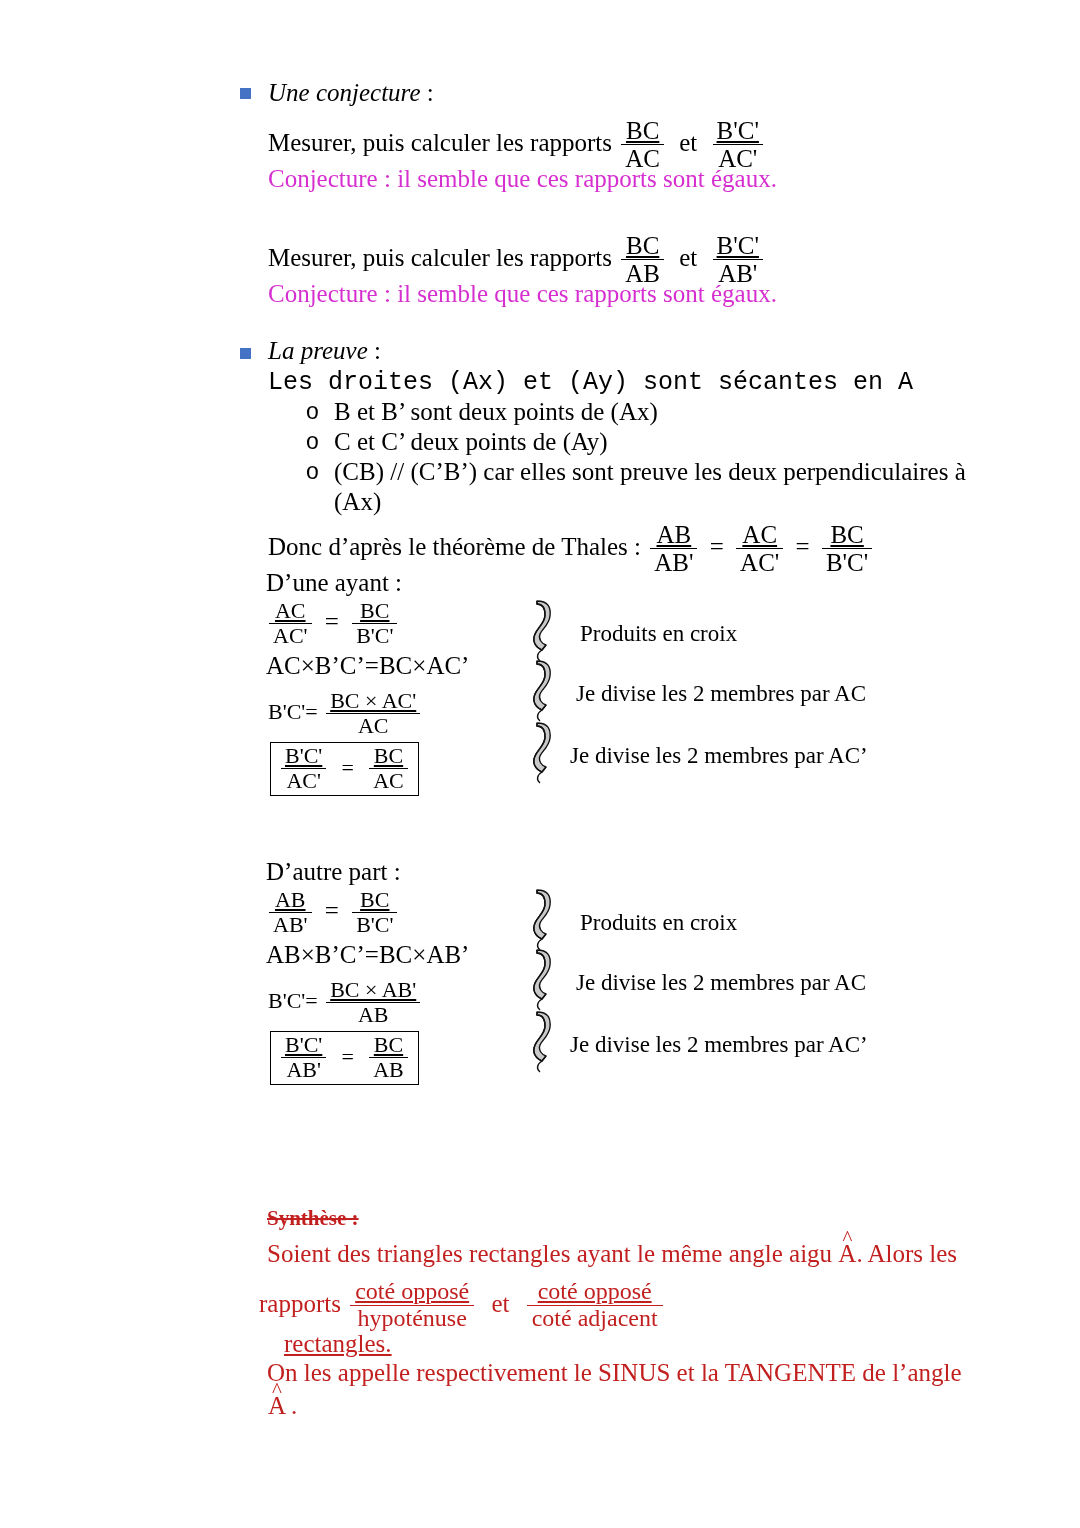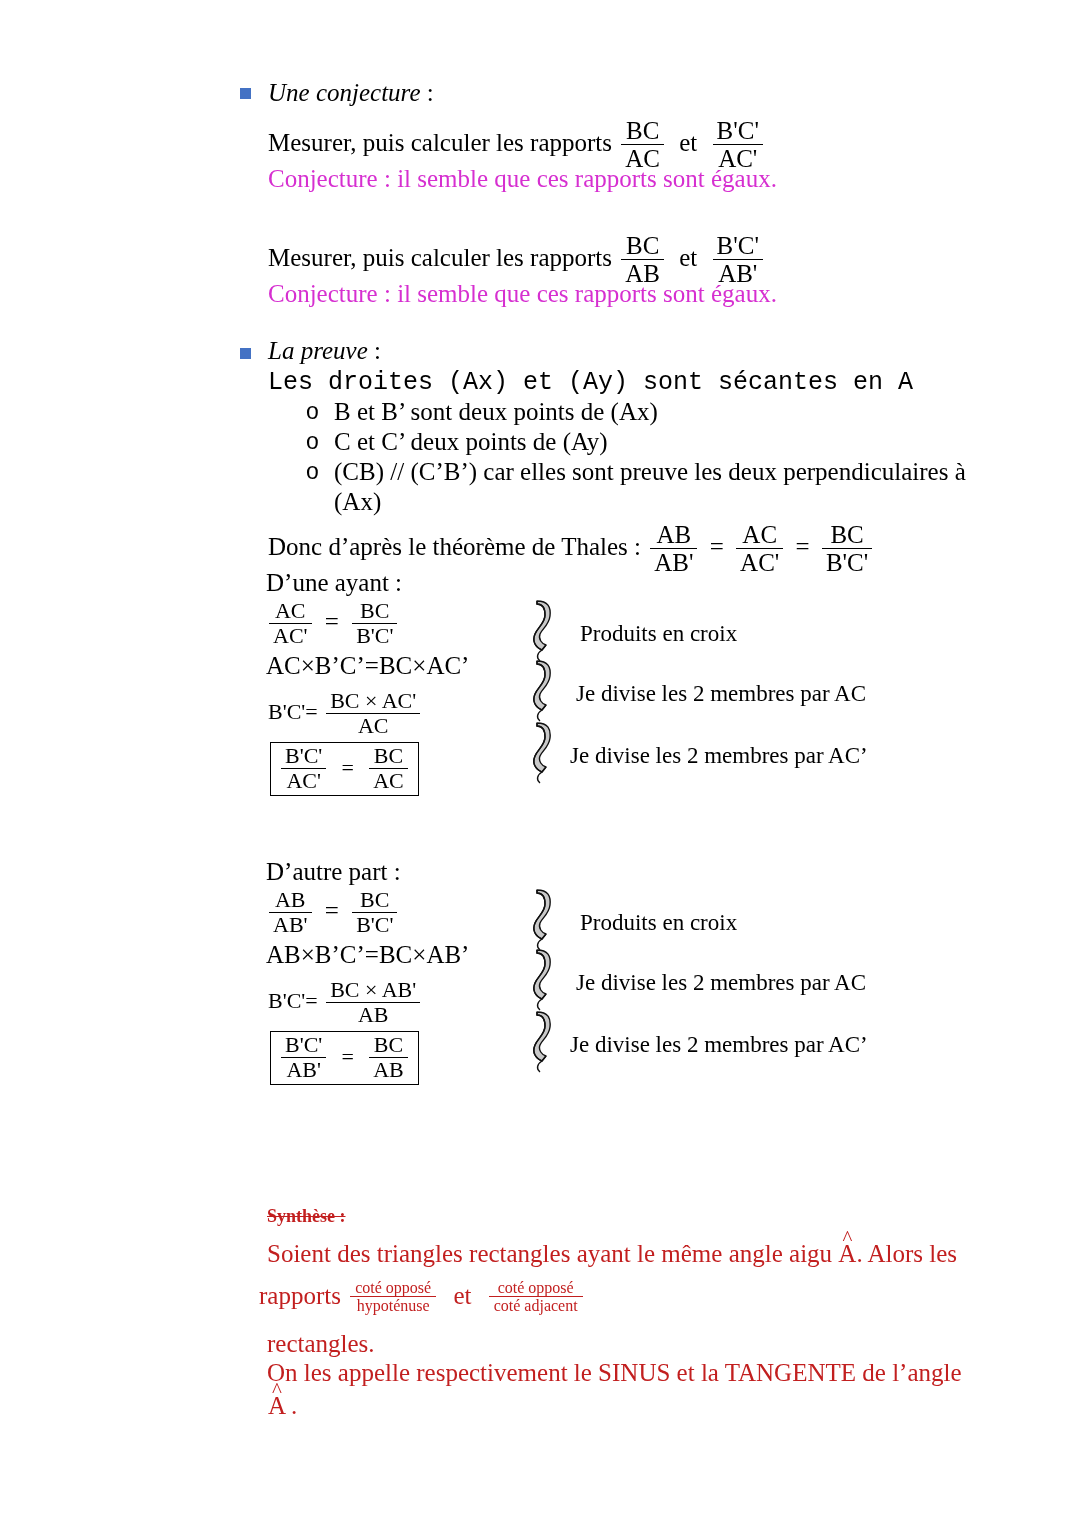"BC" .frac .num { text-decoration: none -> underline }
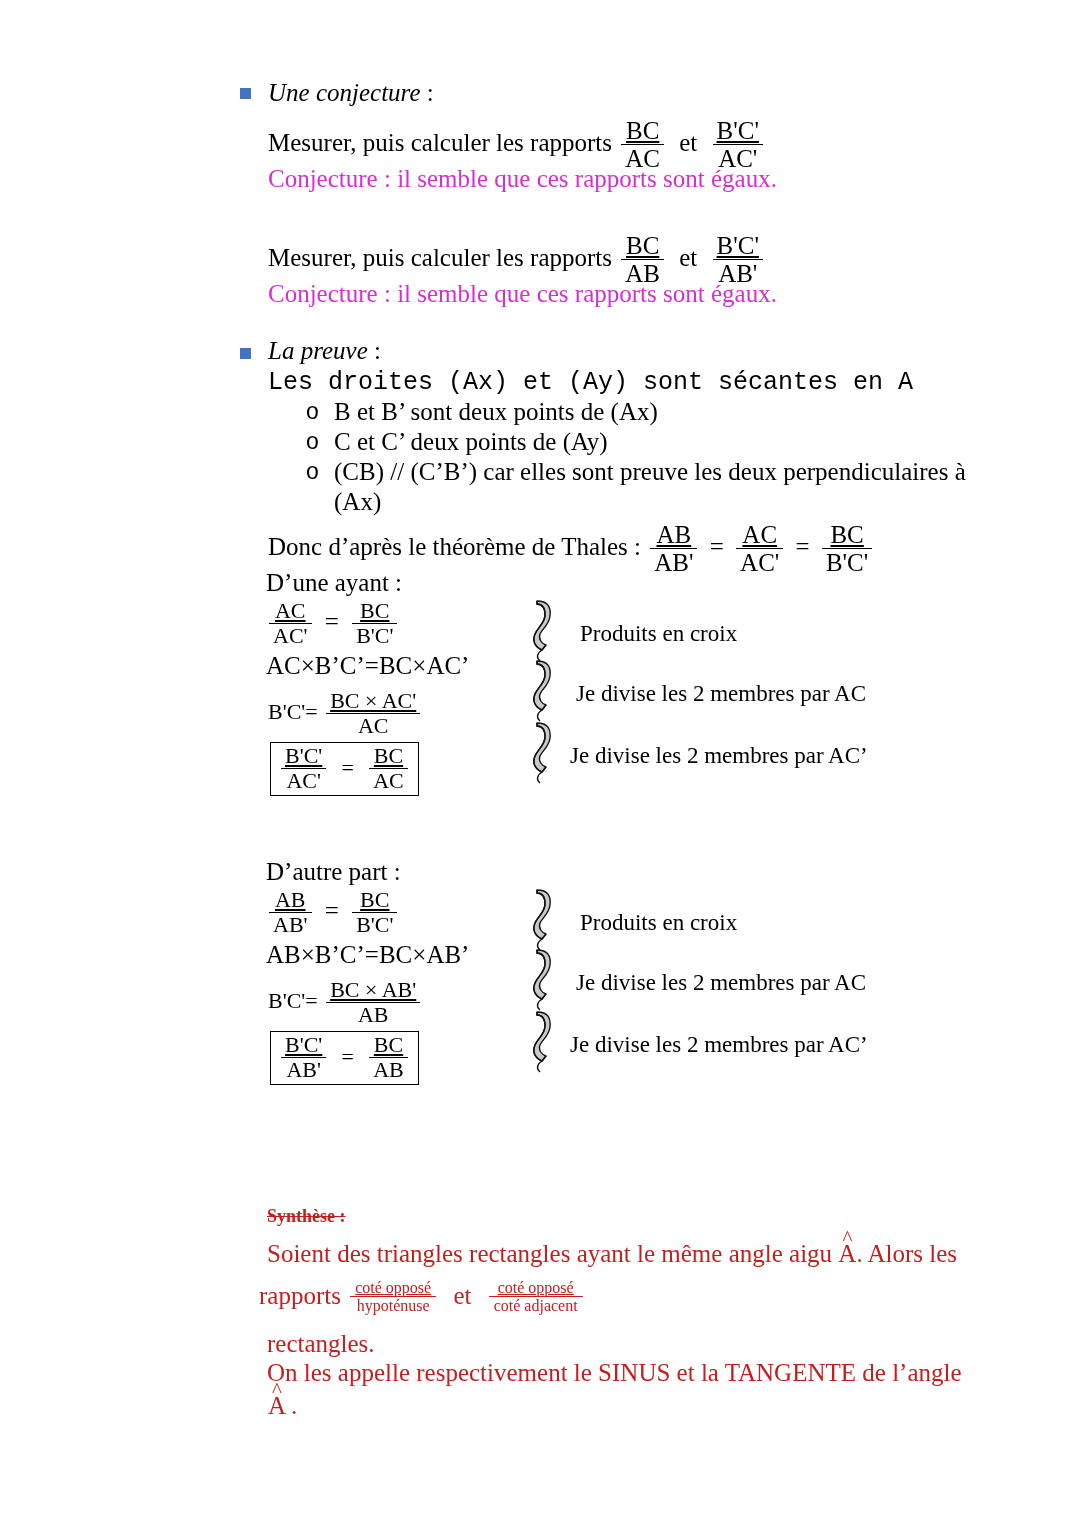"Synthèse :" .synth-head { font-size: 18px -> 21px }
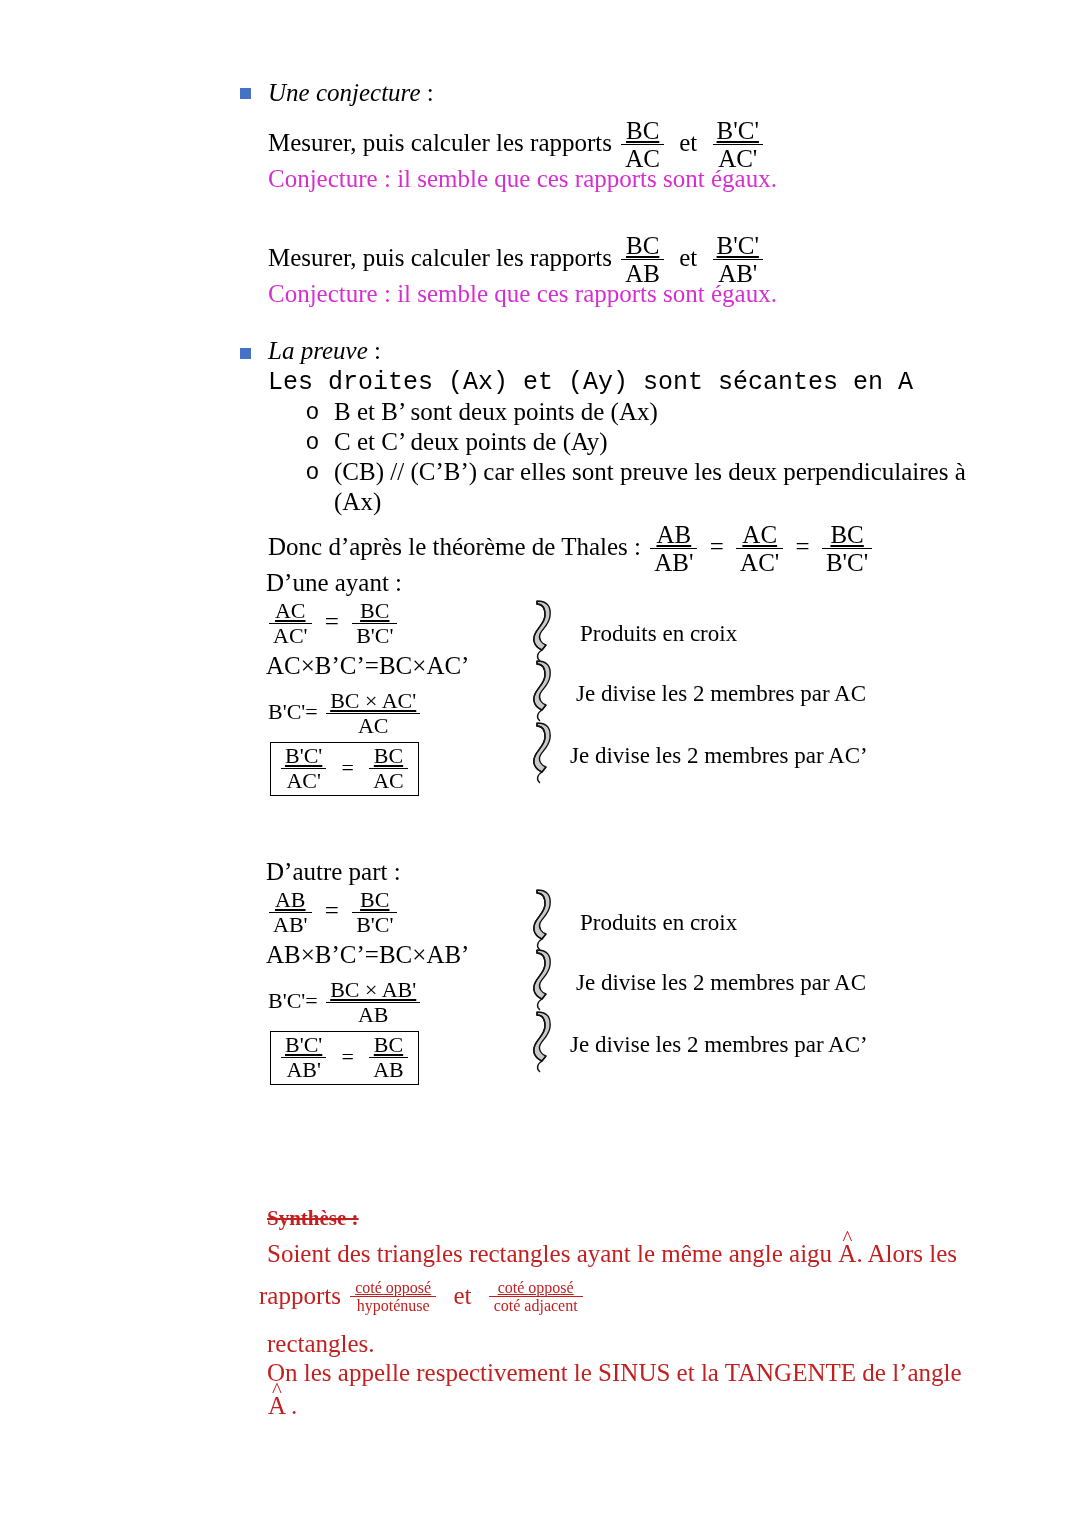"coté opposé" .frac.tiny { font-size: 16px -> 24px }
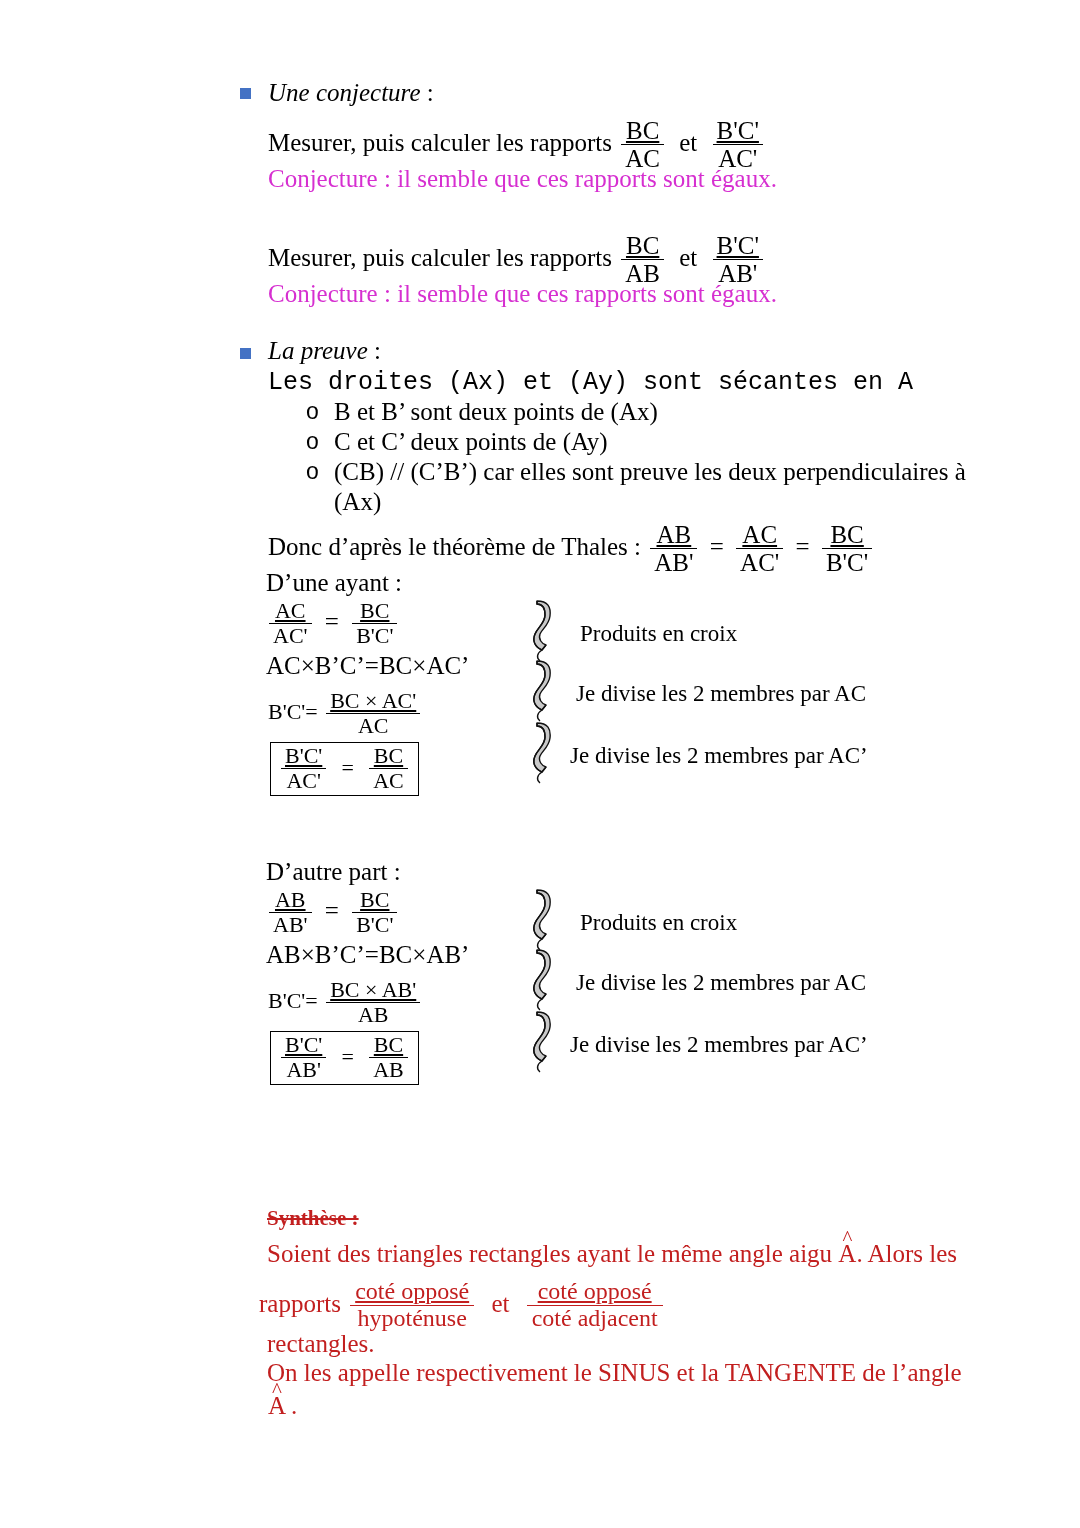"rectangles." div.abs { left: 267px -> 284px; text-decoration: none -> underline }
